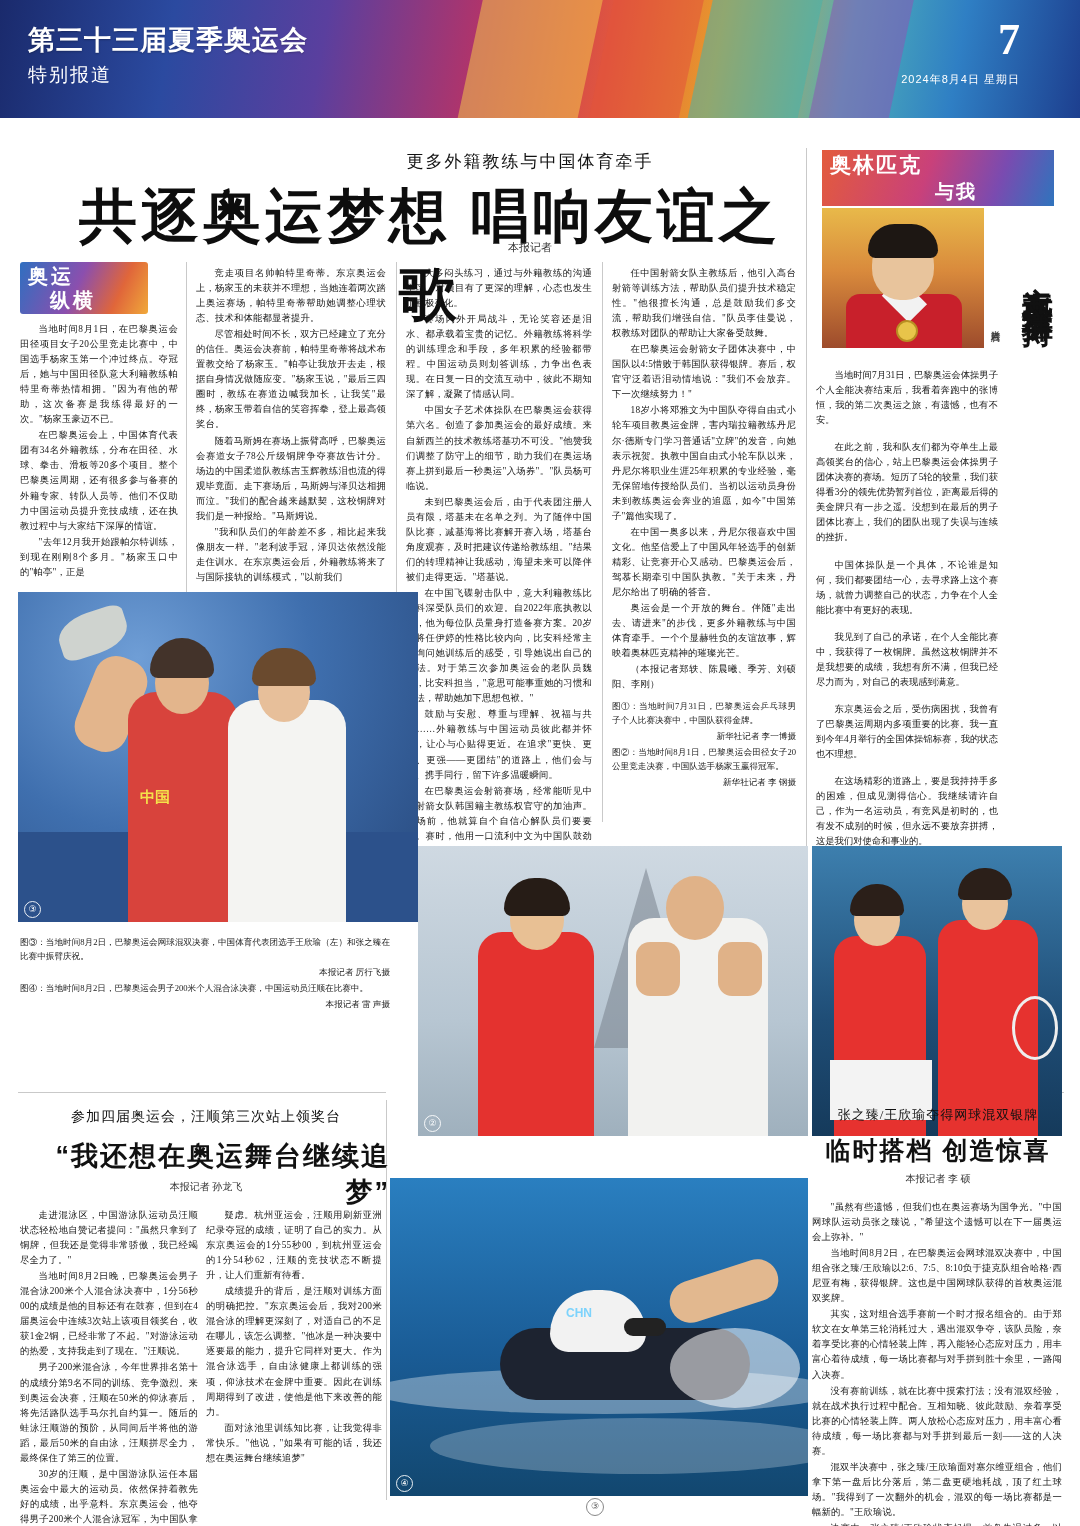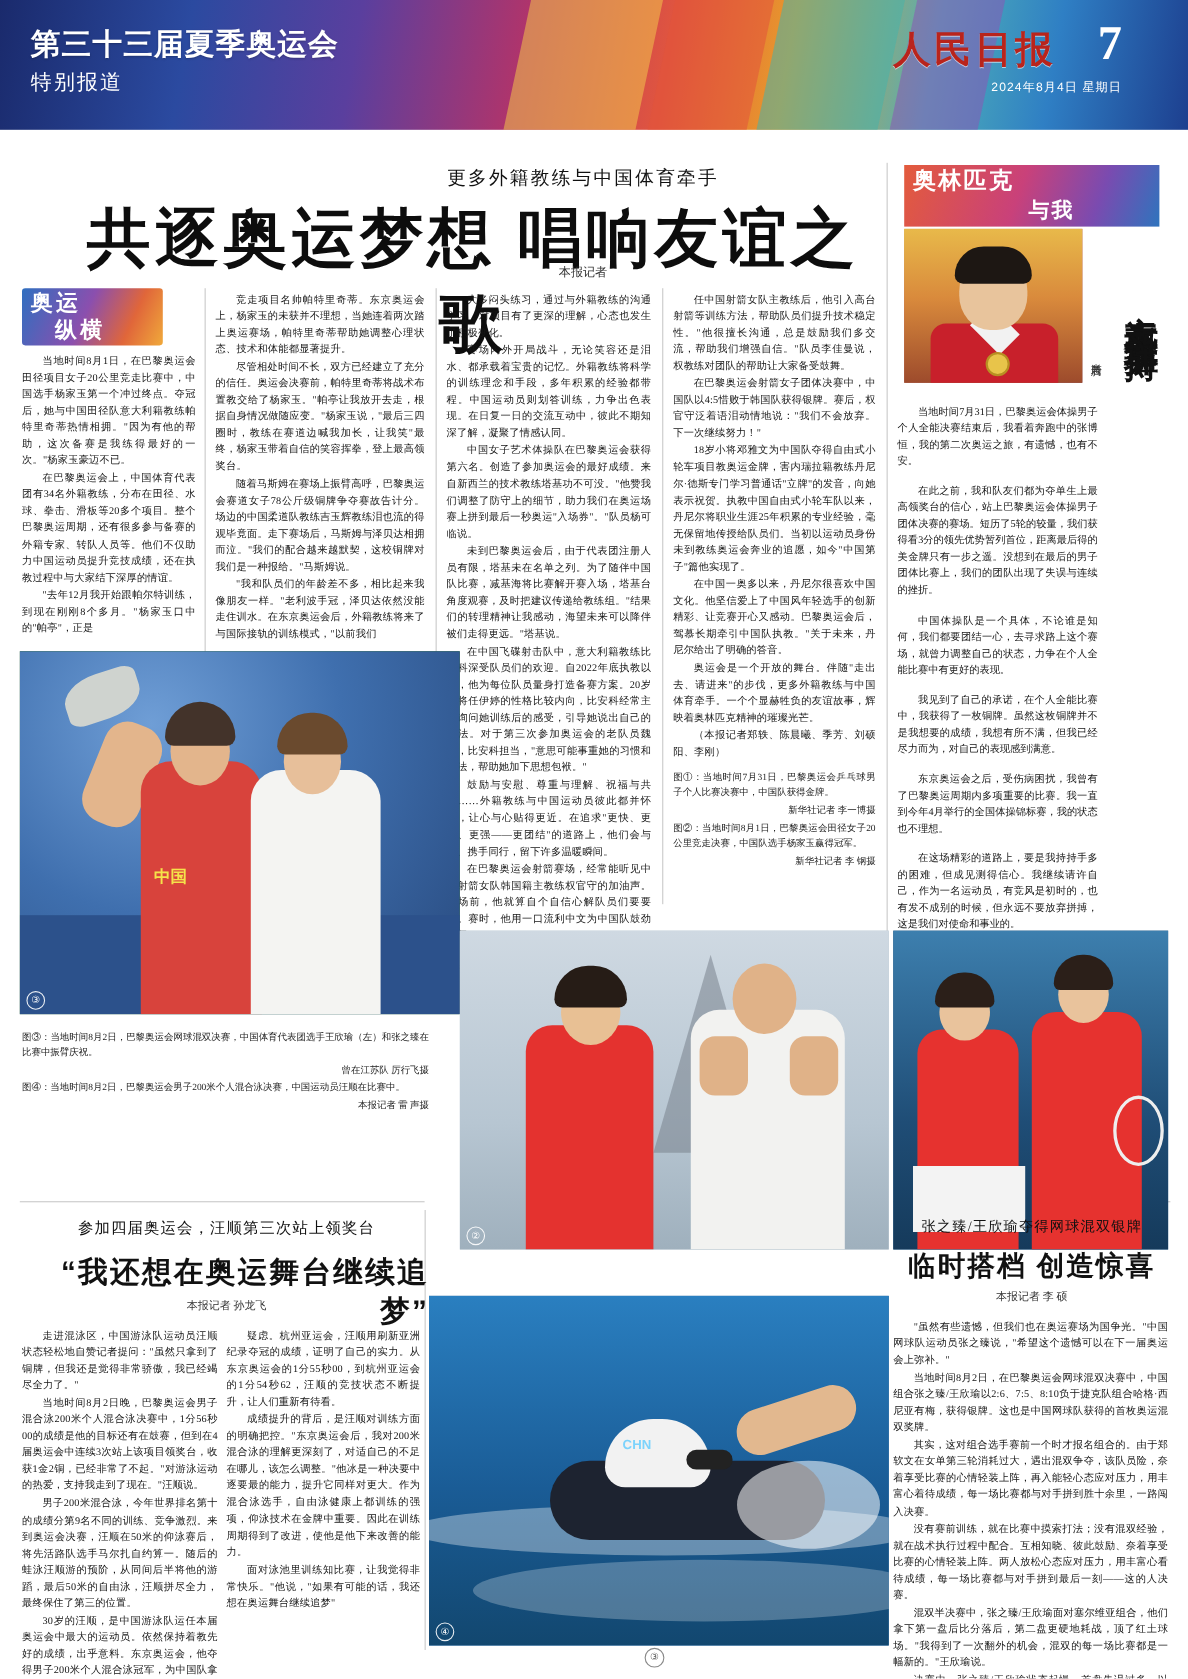"人民日报" div.nameplate { html: <div>人民日报</div> -> none }
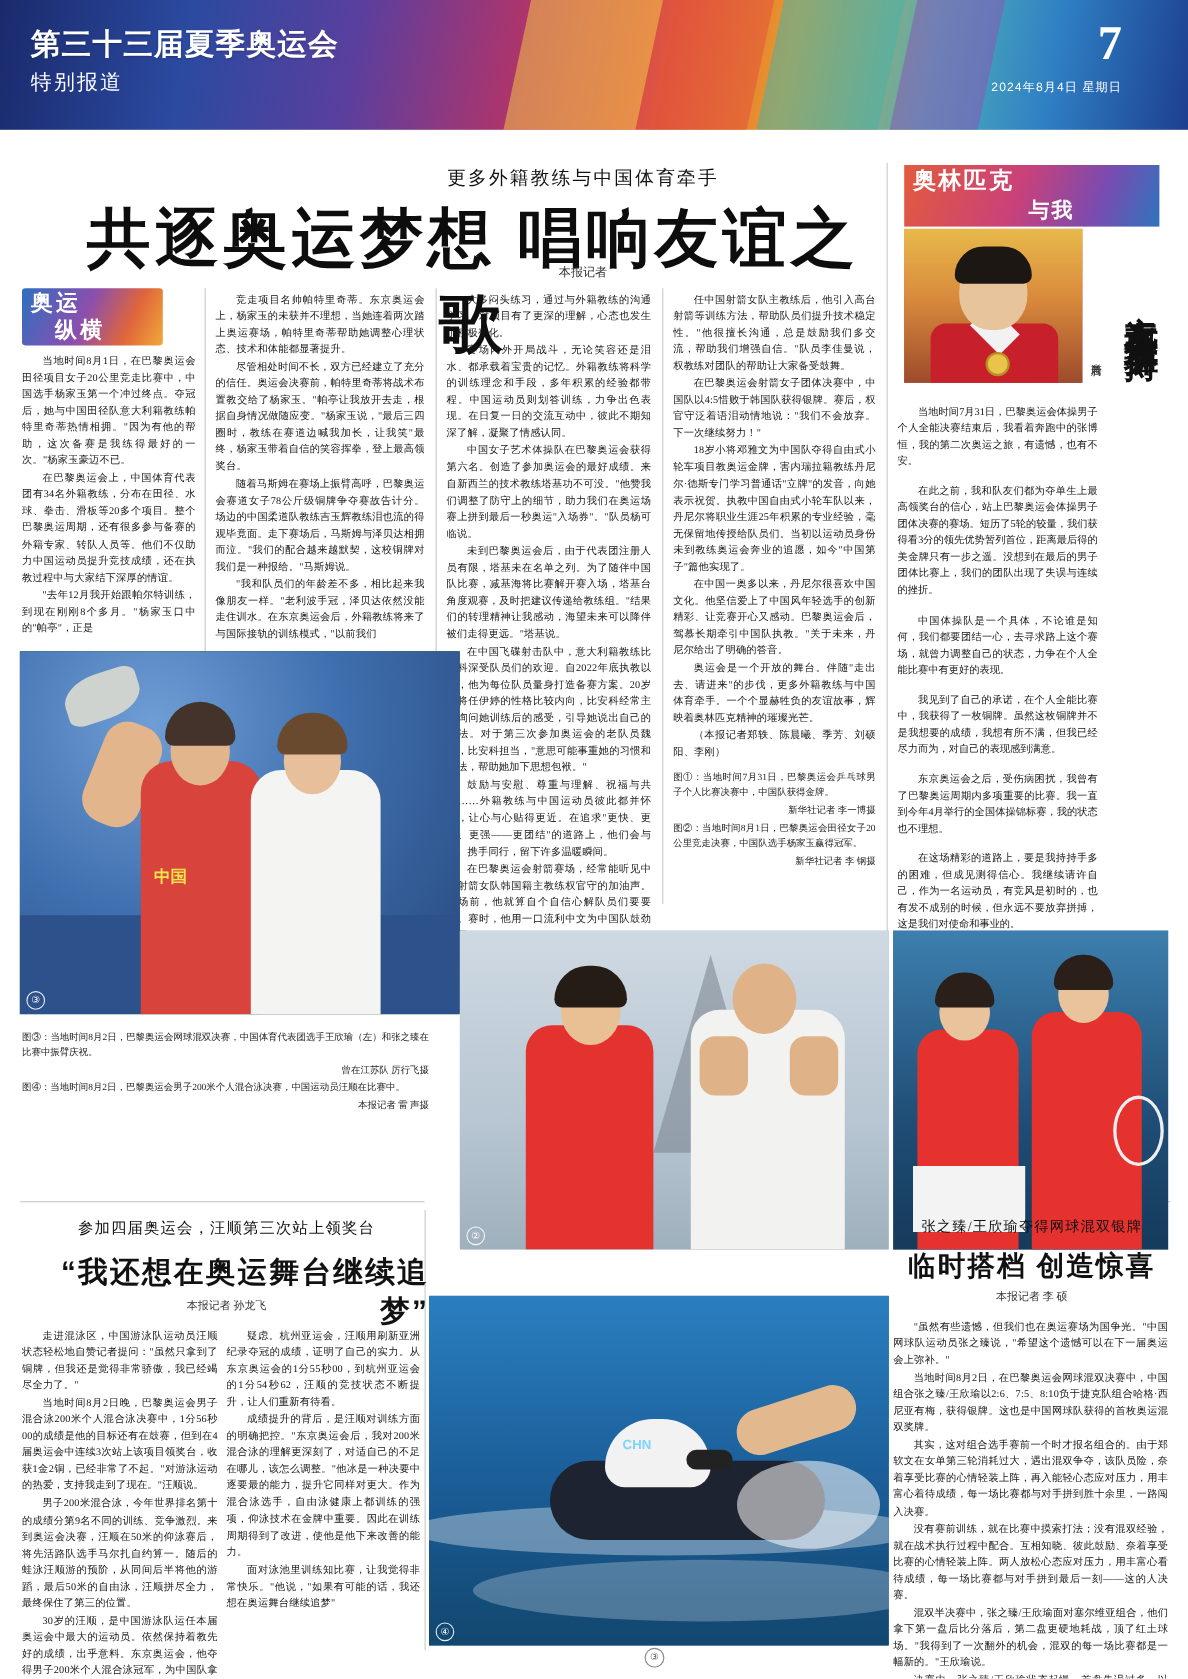"曾在江苏队 厉行飞摄" p.credit { text: 曾在江苏队 -> 本报记者 }
